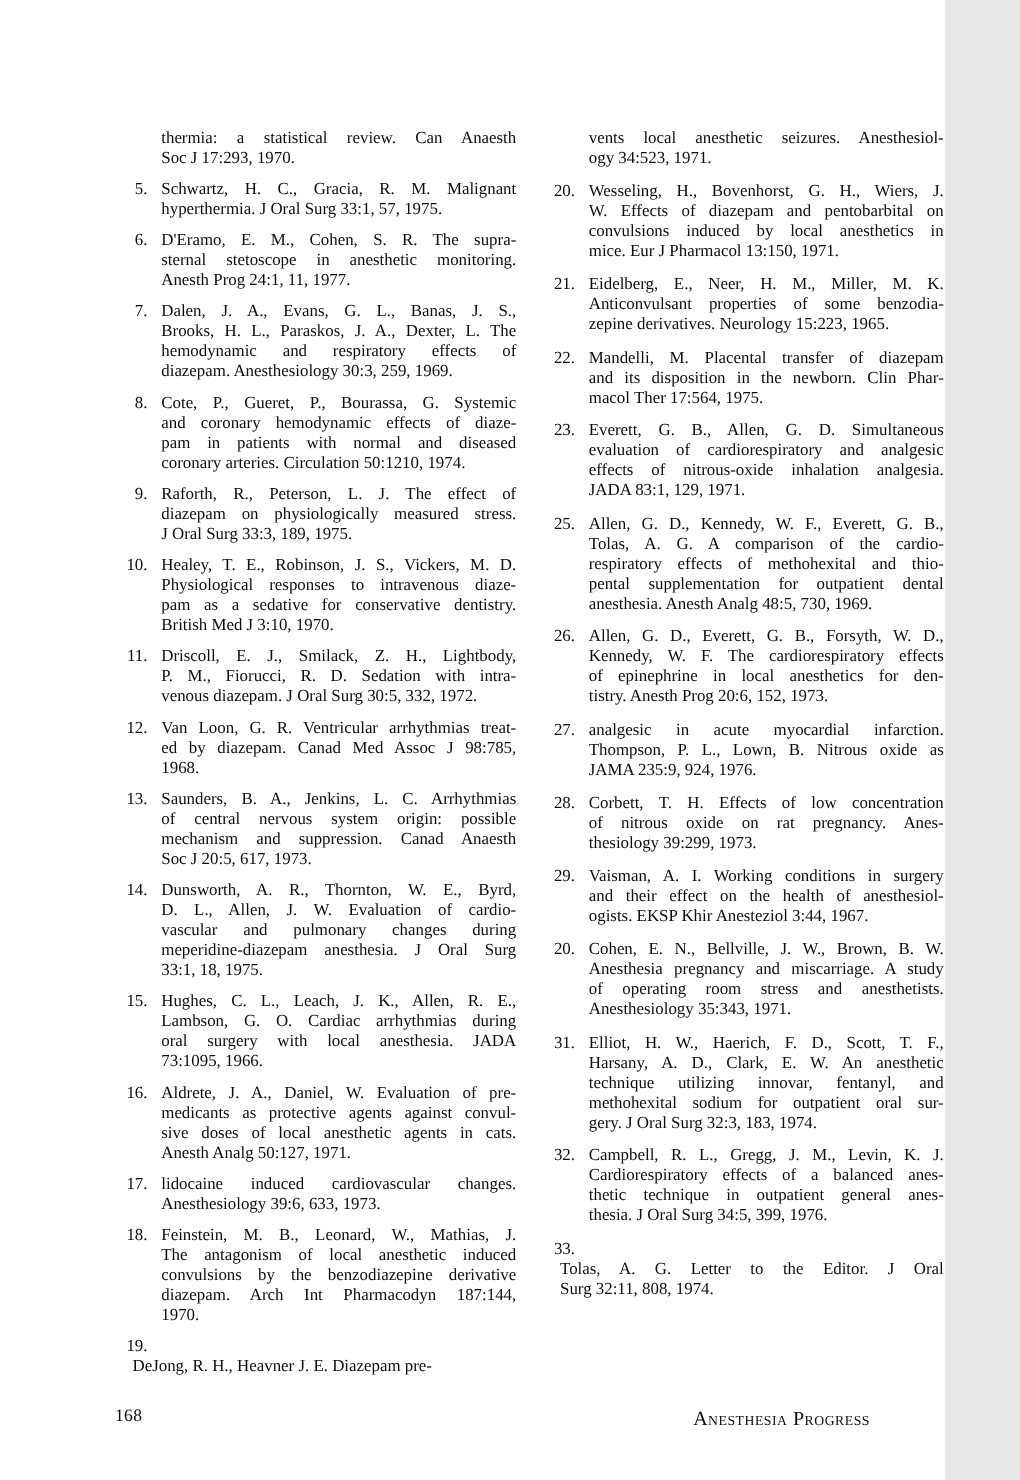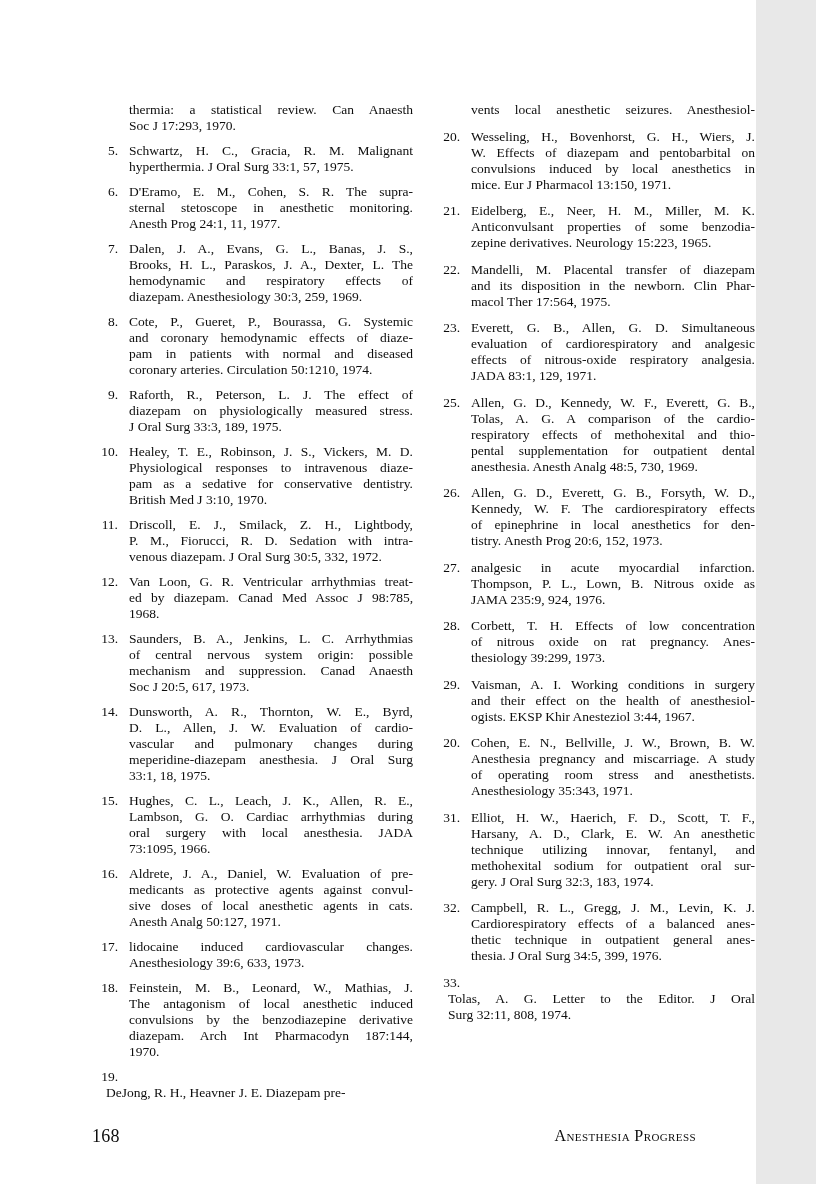"ogy 34:523, 1971." div.line { html: none -> <div>ogy 34:523, 1971.</div> }
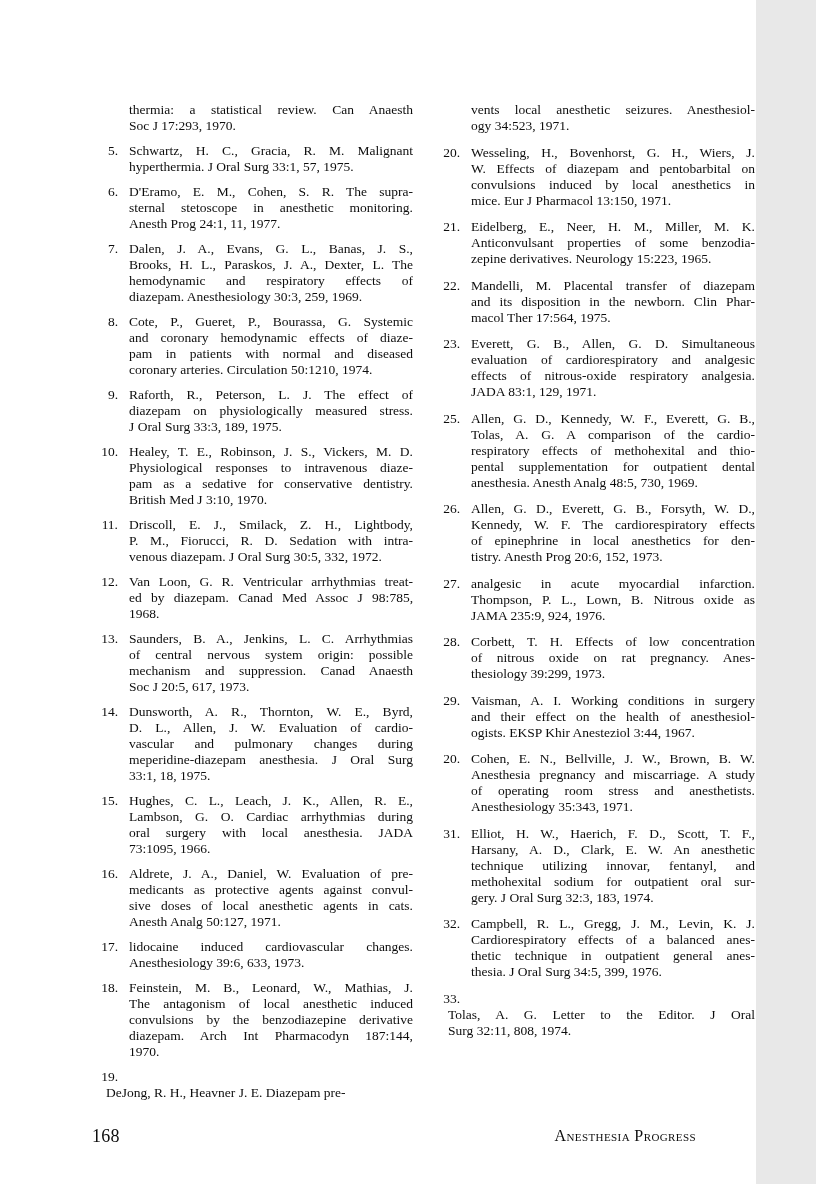"effects of nitrous-oxide respiratory" div.line { text: respiratory -> inhalation }
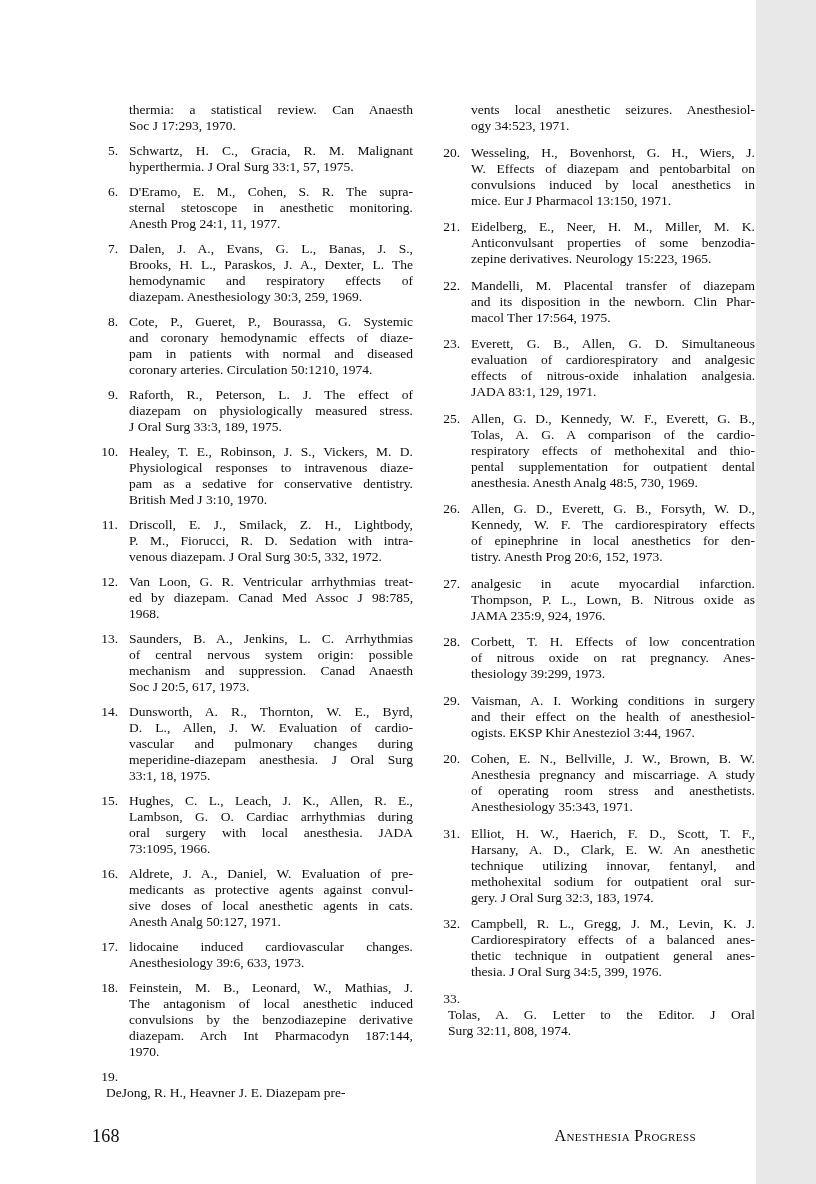"168" .footer-pagenum { font-size: 18px -> 14px }
